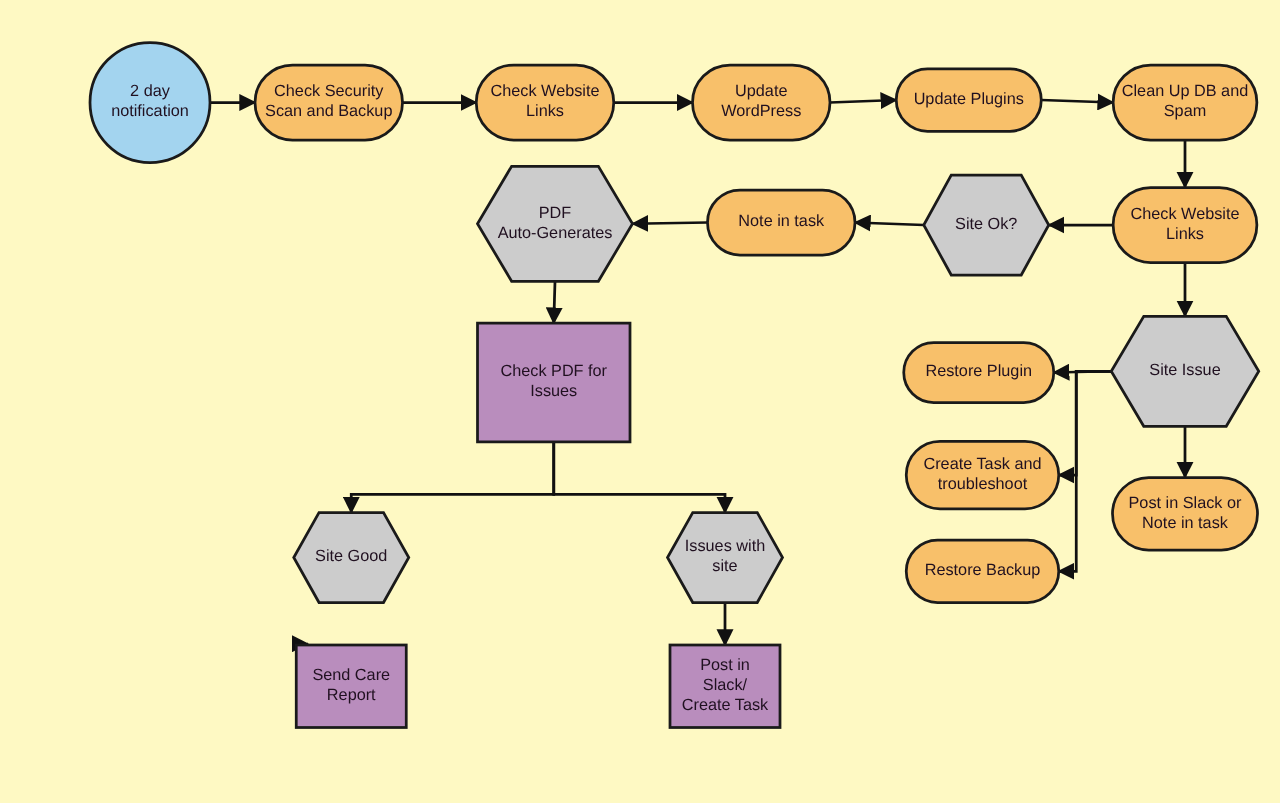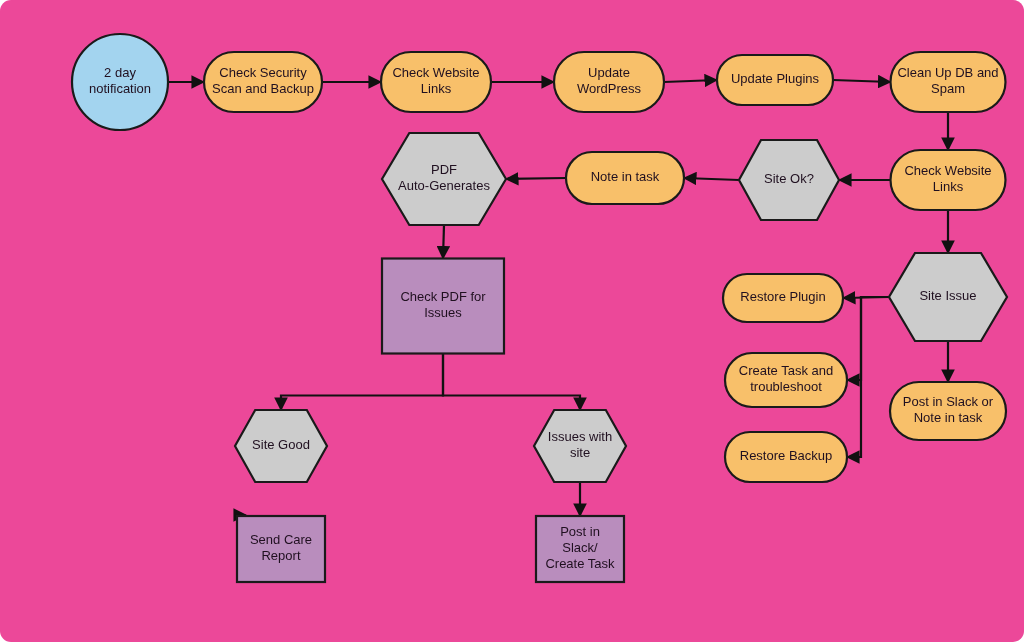"2 day notification" #diagram-root { background: #ec4899 -> #fef9c3; border-radius: 11px -> none }
